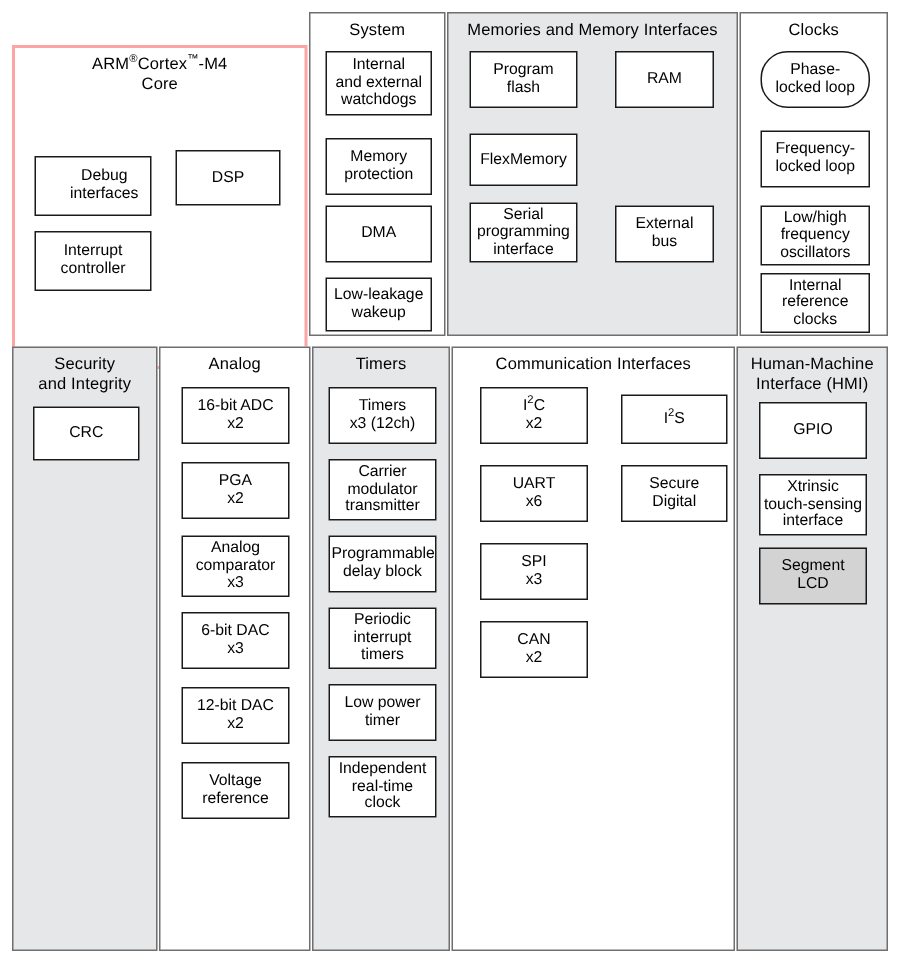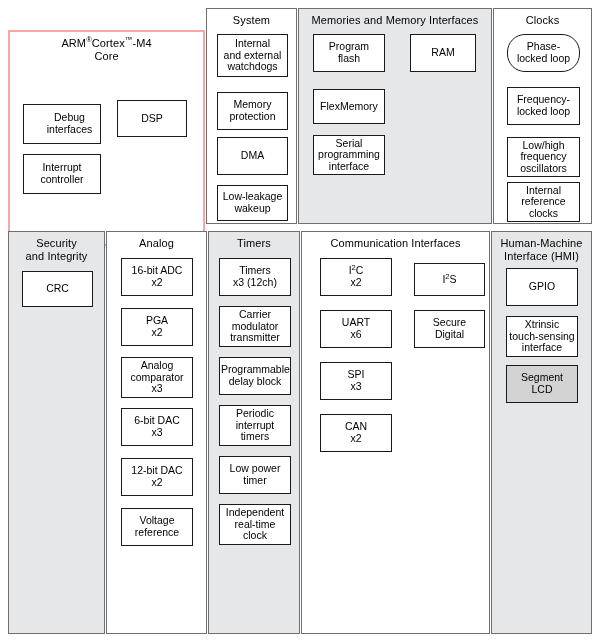"External" div.block { html: none -> <div> <span><span>External</span><br><span>bus</span></span> </div> }
